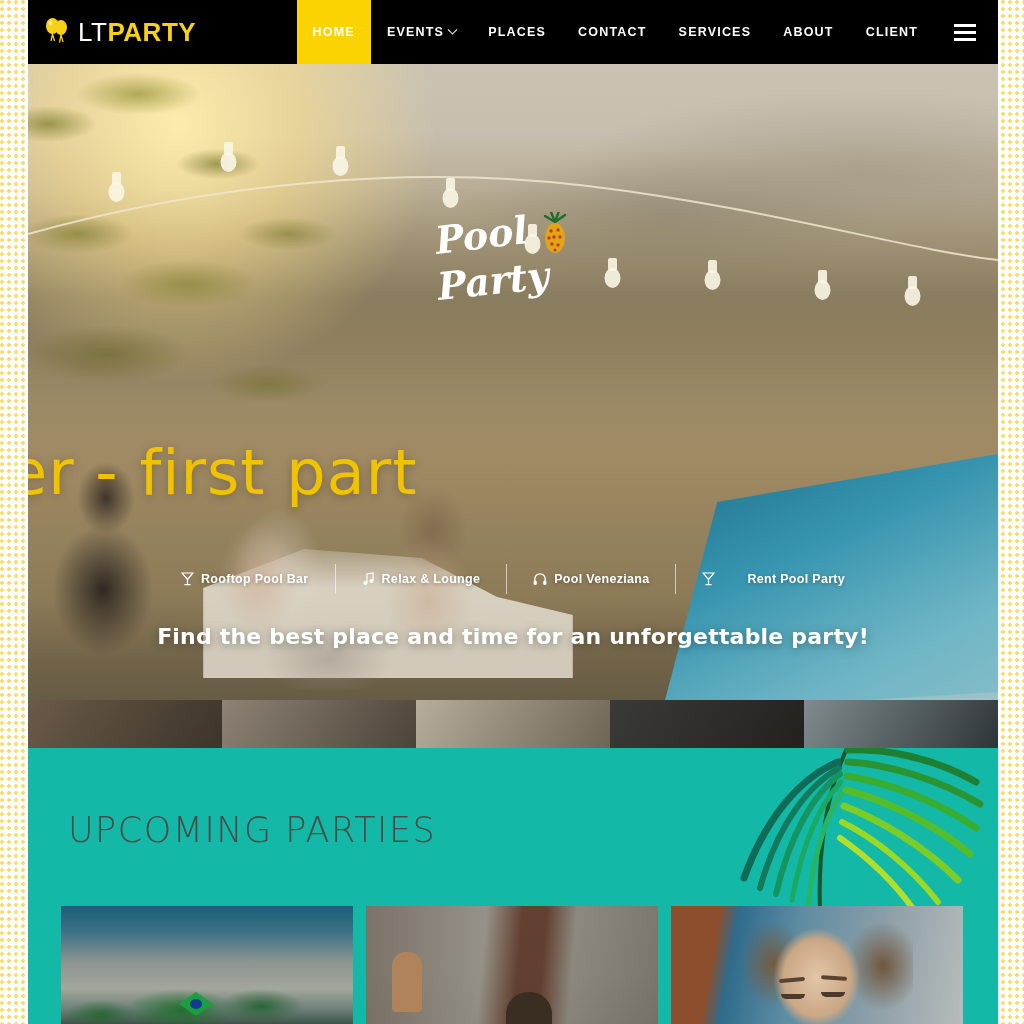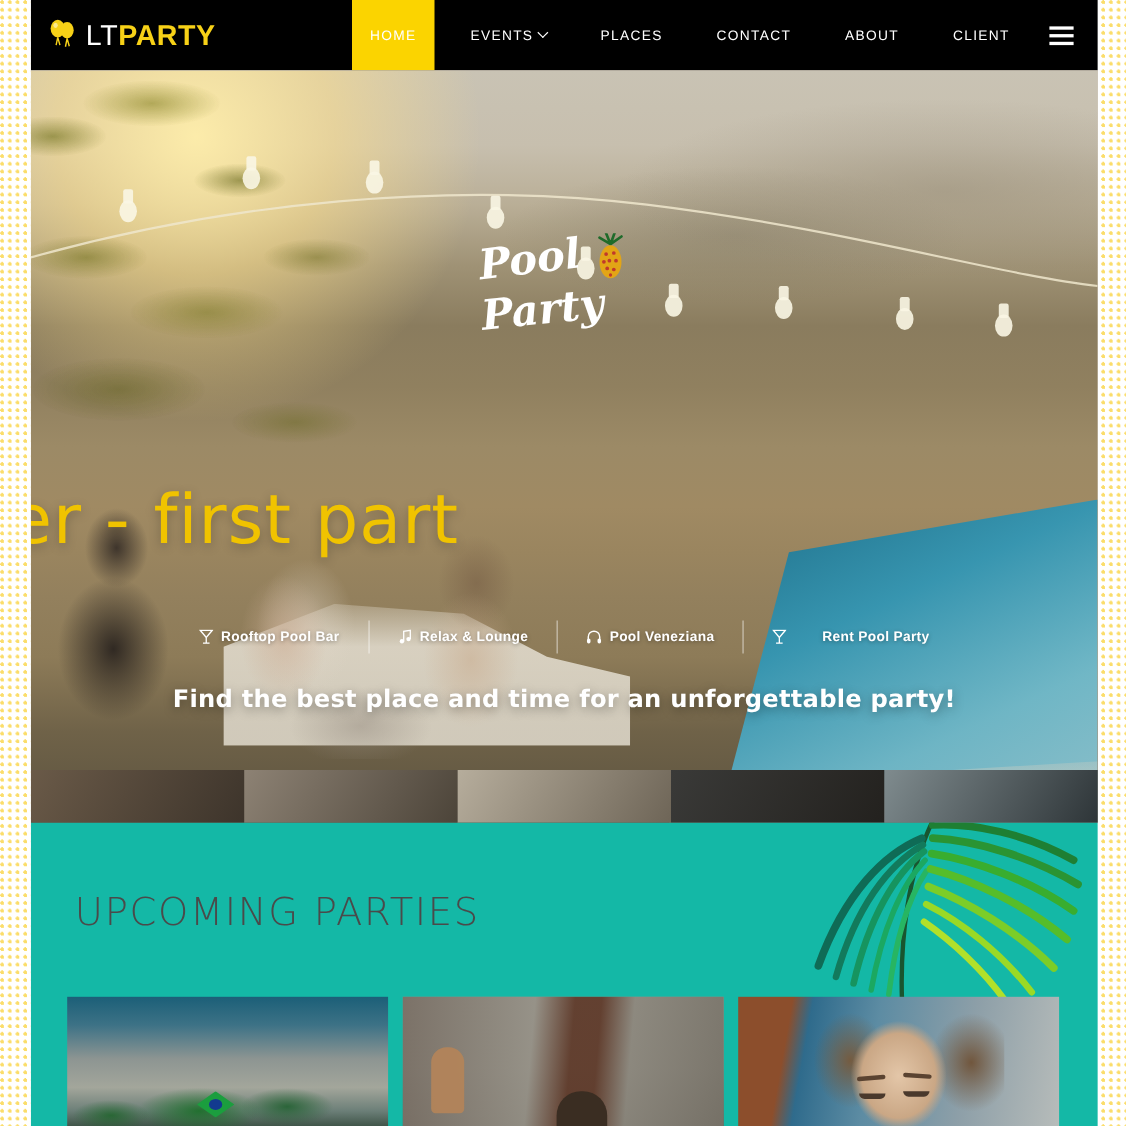"HOME" .nav-item { font-weight: 400 -> 700; margin-left: 17px -> none }
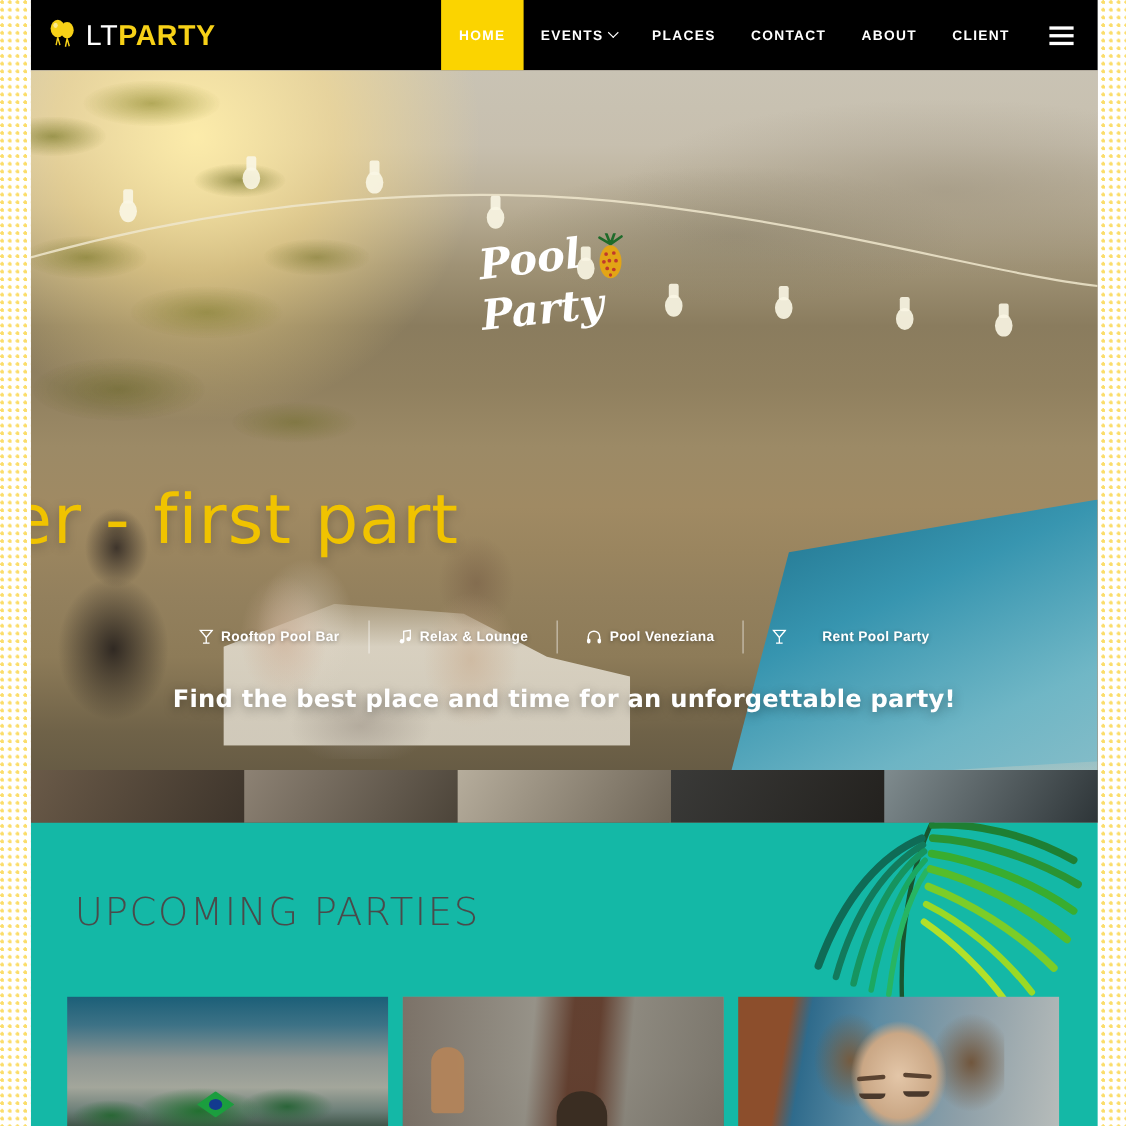"SERVICES" div.nav-item { html: none -> <div> <span>SERVICES</span> </div> }
